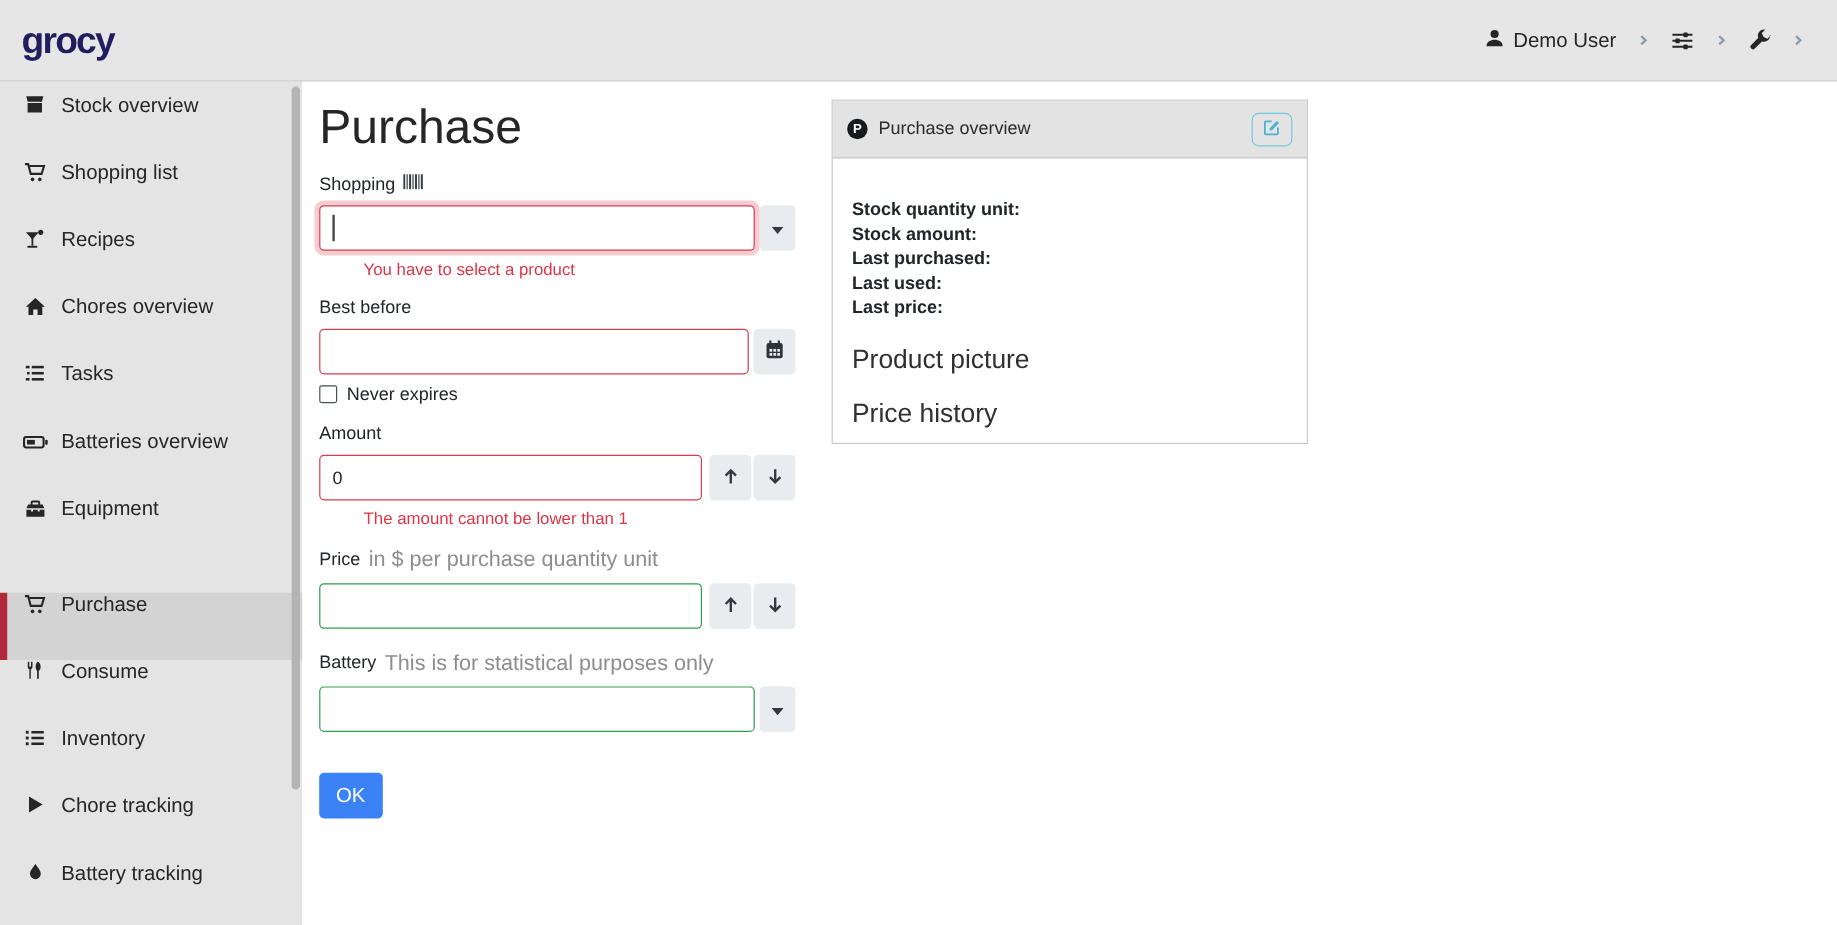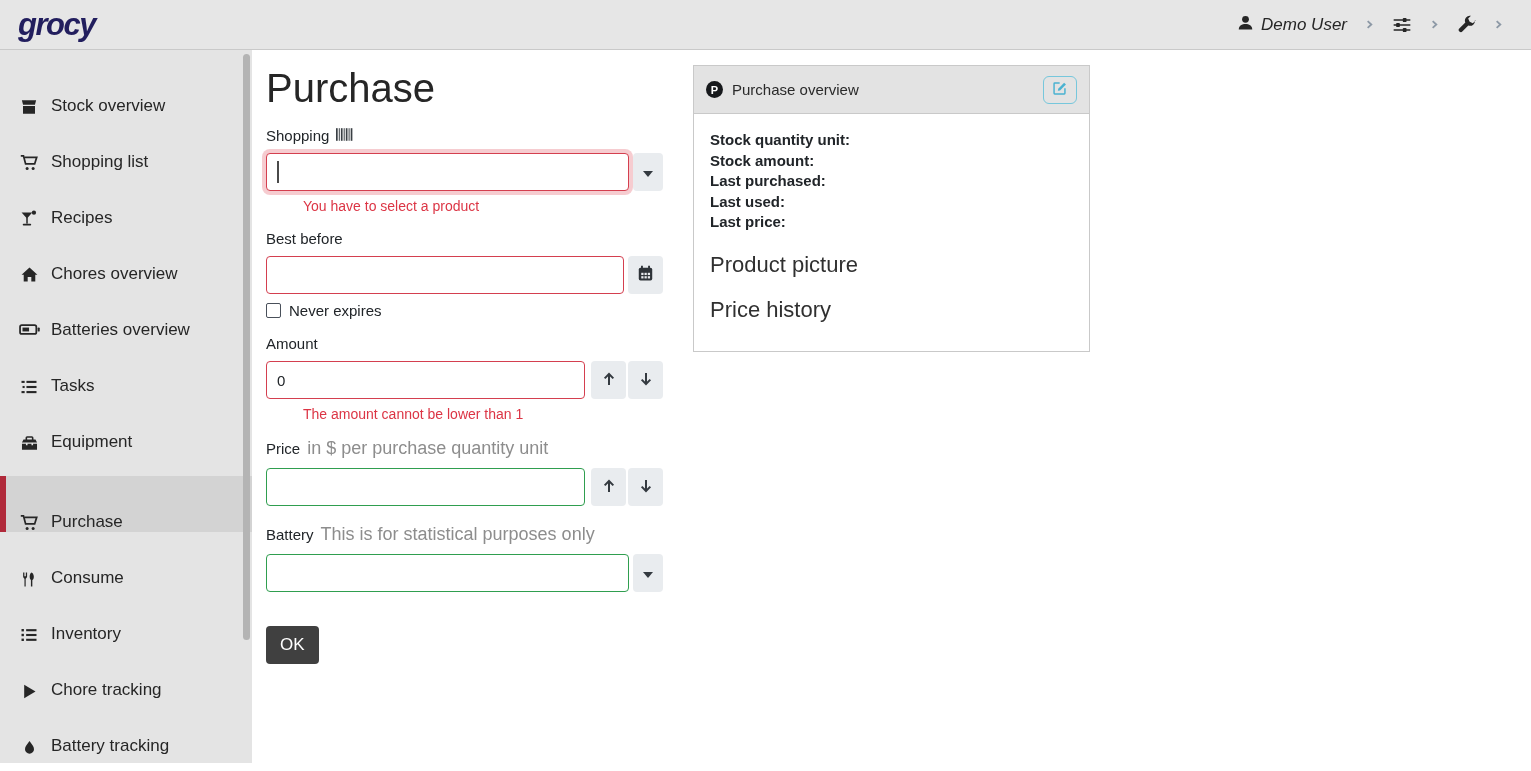"grocy" .navbar { font-style: italic -> none; height: 50px -> 68px }
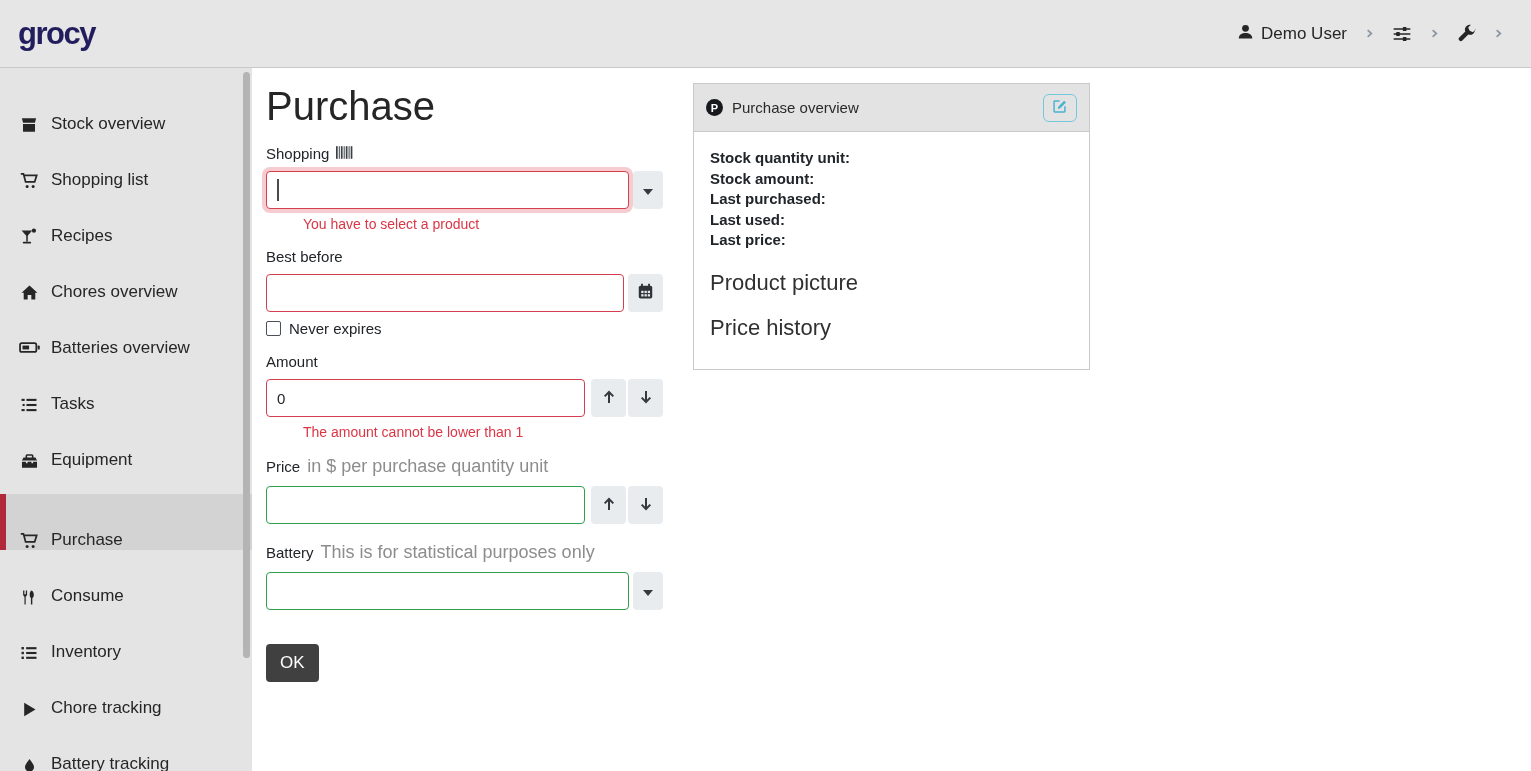"Stock overview" .side-item { align-items: flex-end -> flex-start }
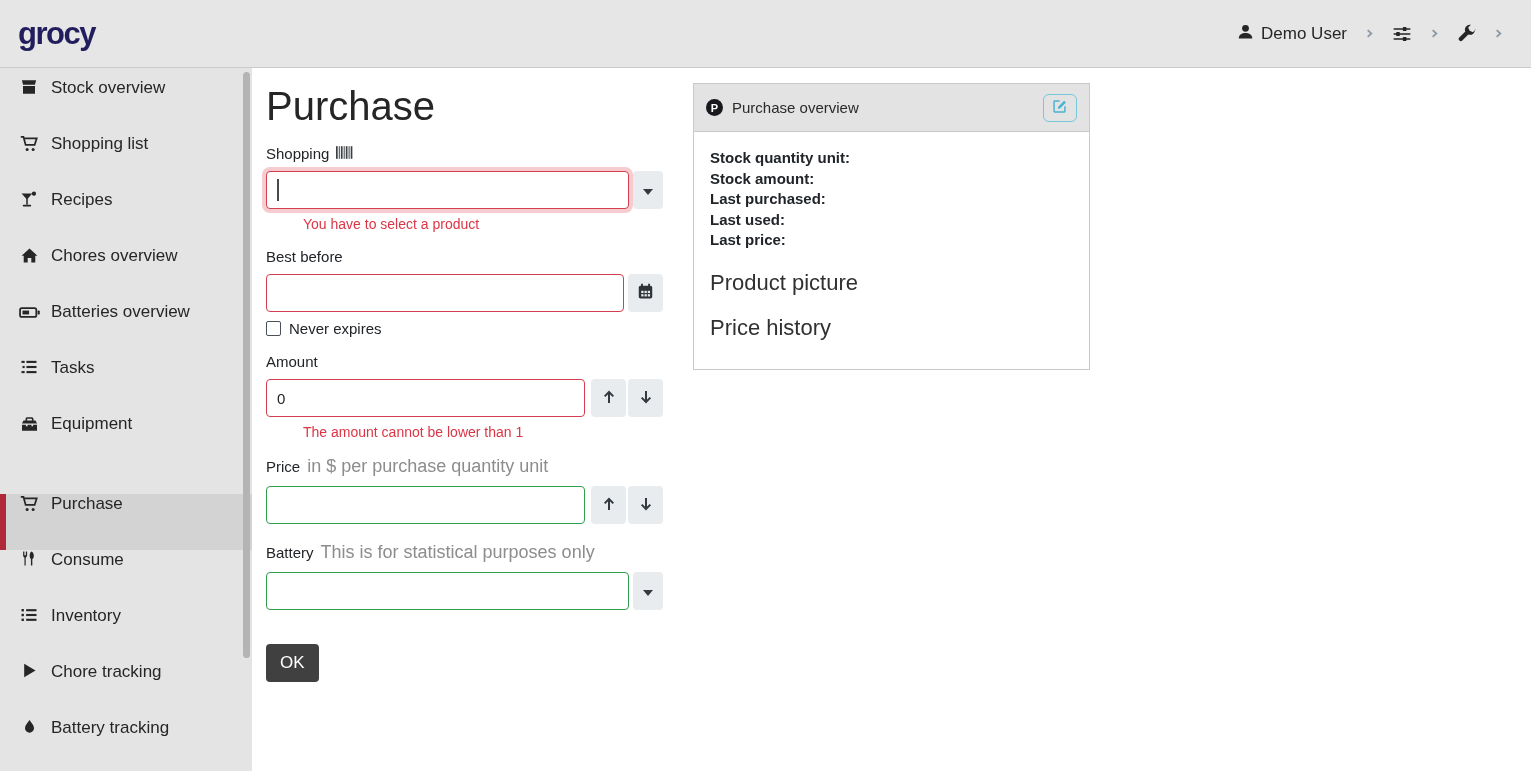"Stock quantity unit:" .p-fields { margin-top: none -> 17px }
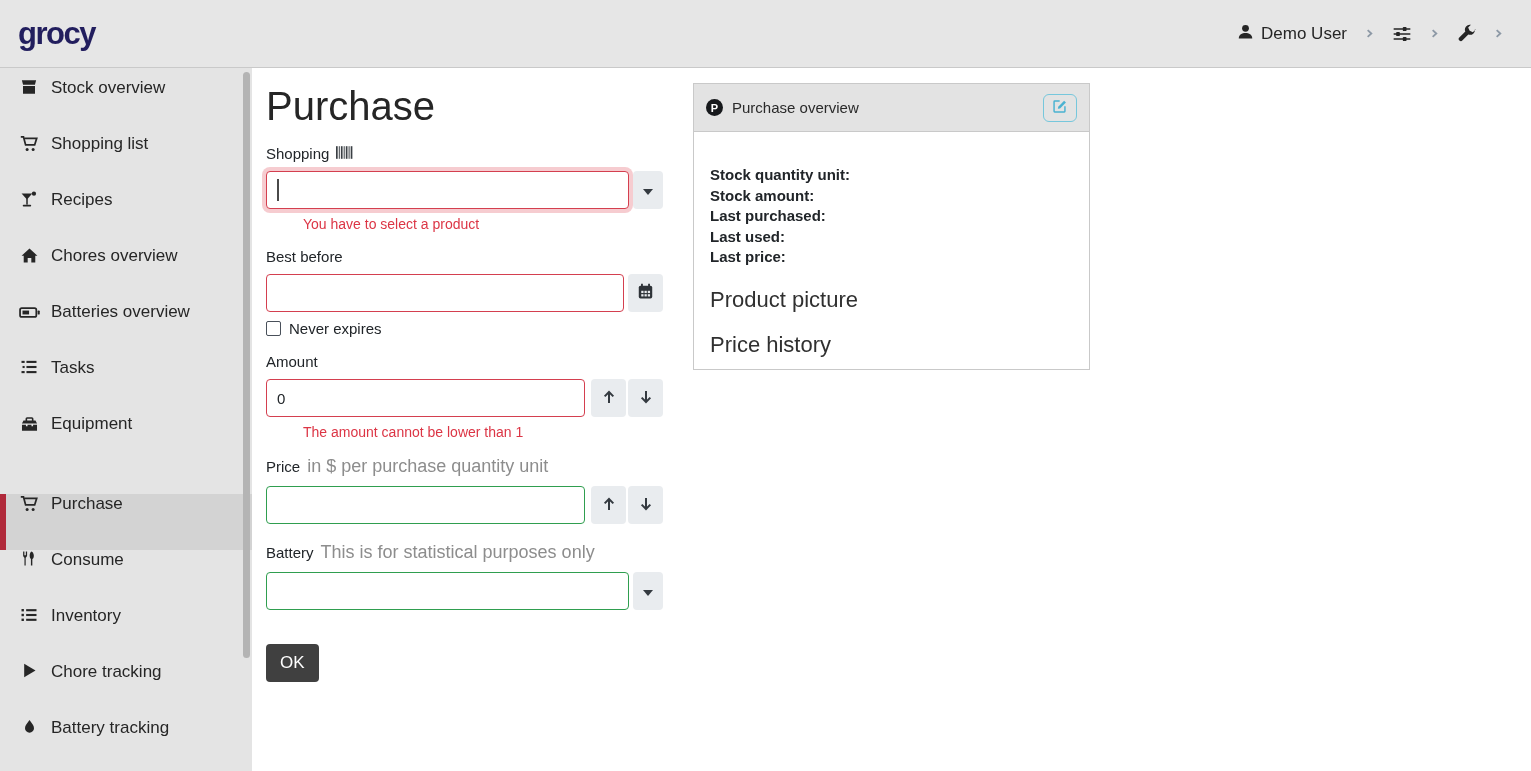"Batteries overview" div.side-item { order: before "Tasks" -> after "Tasks" }
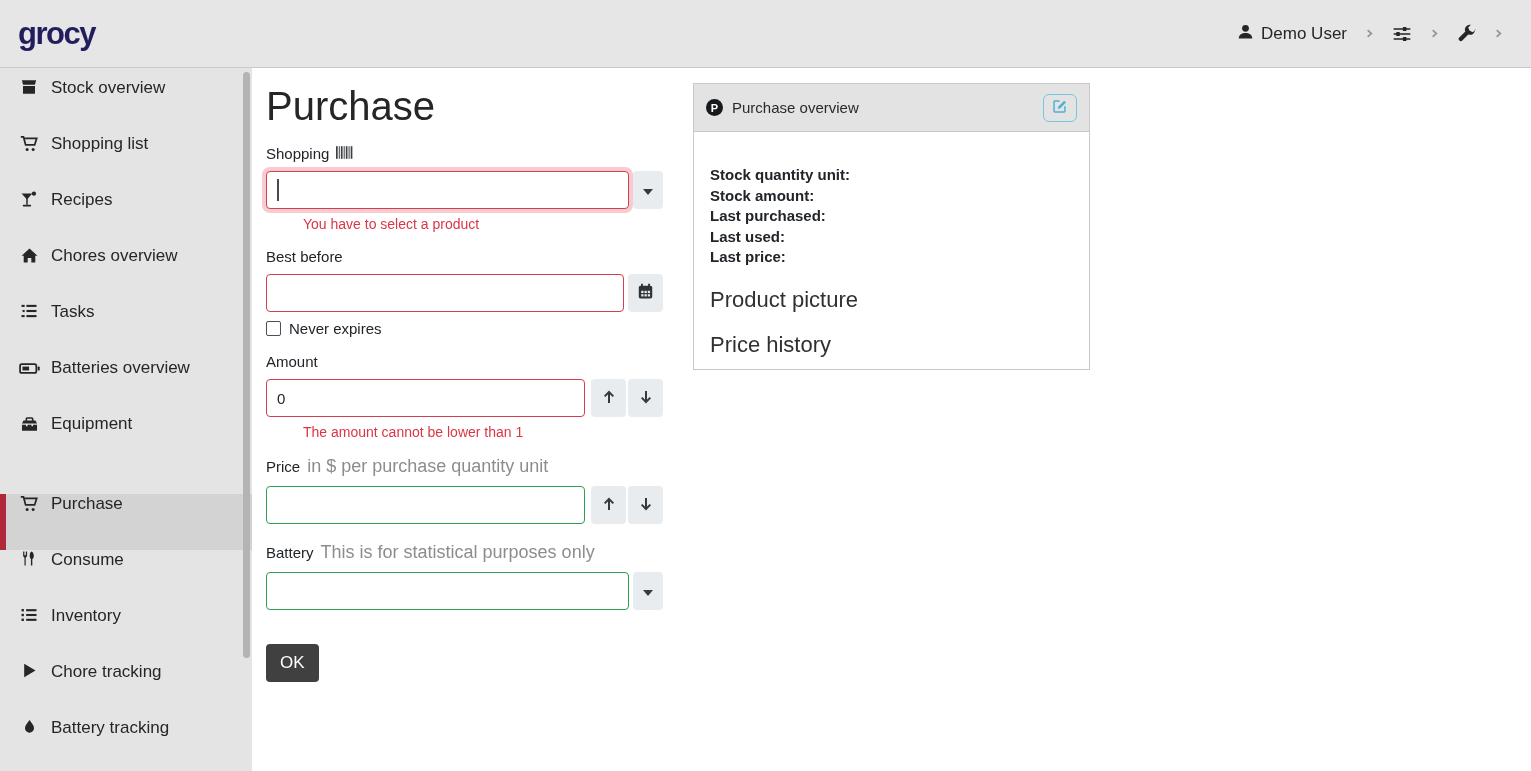"OK" .ok-btn { background: #404040 -> #3b82f6 }
